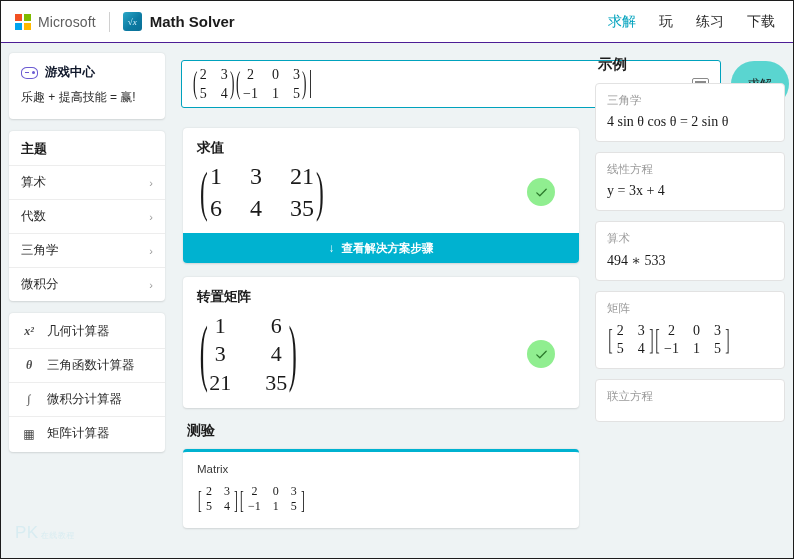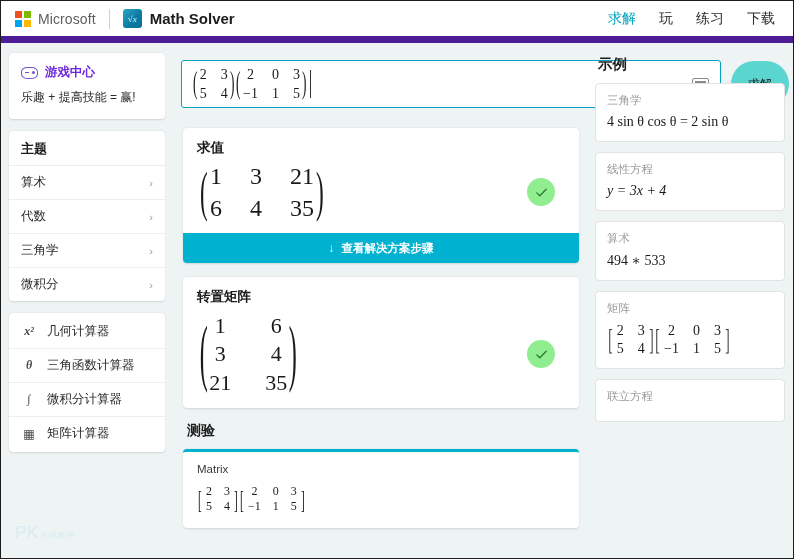"Microsoft" .topbar { border-bottom: 7px solid #4c1d95 -> 1px solid #4c1d95 }
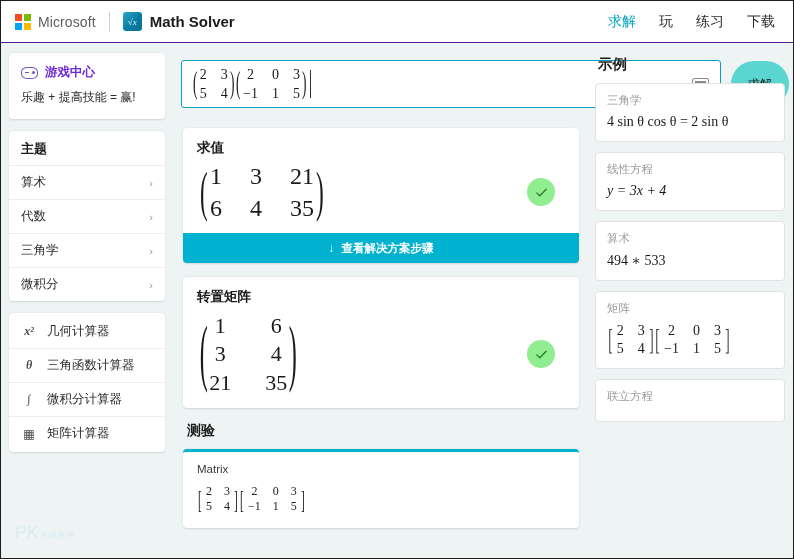"游戏中心" .game-title { color: #6d28d9 -> #0f172a }
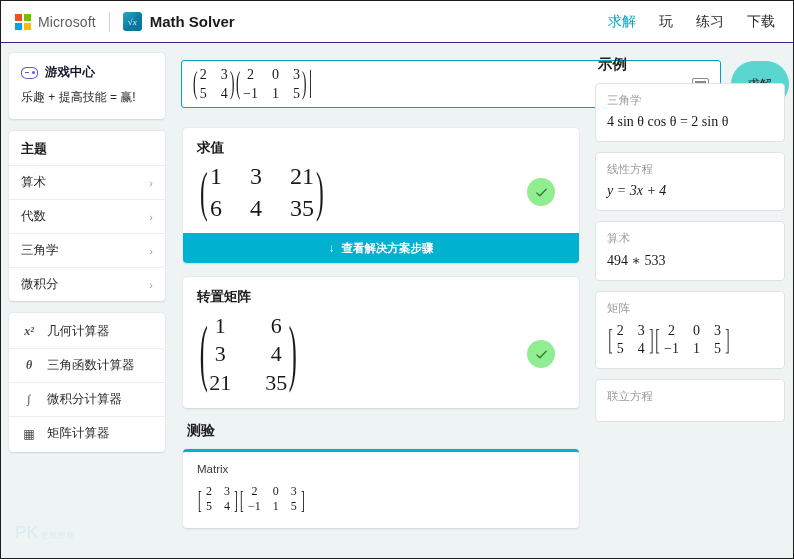"y = 3x + 4" div.ex-math { font-style: italic -> none }
